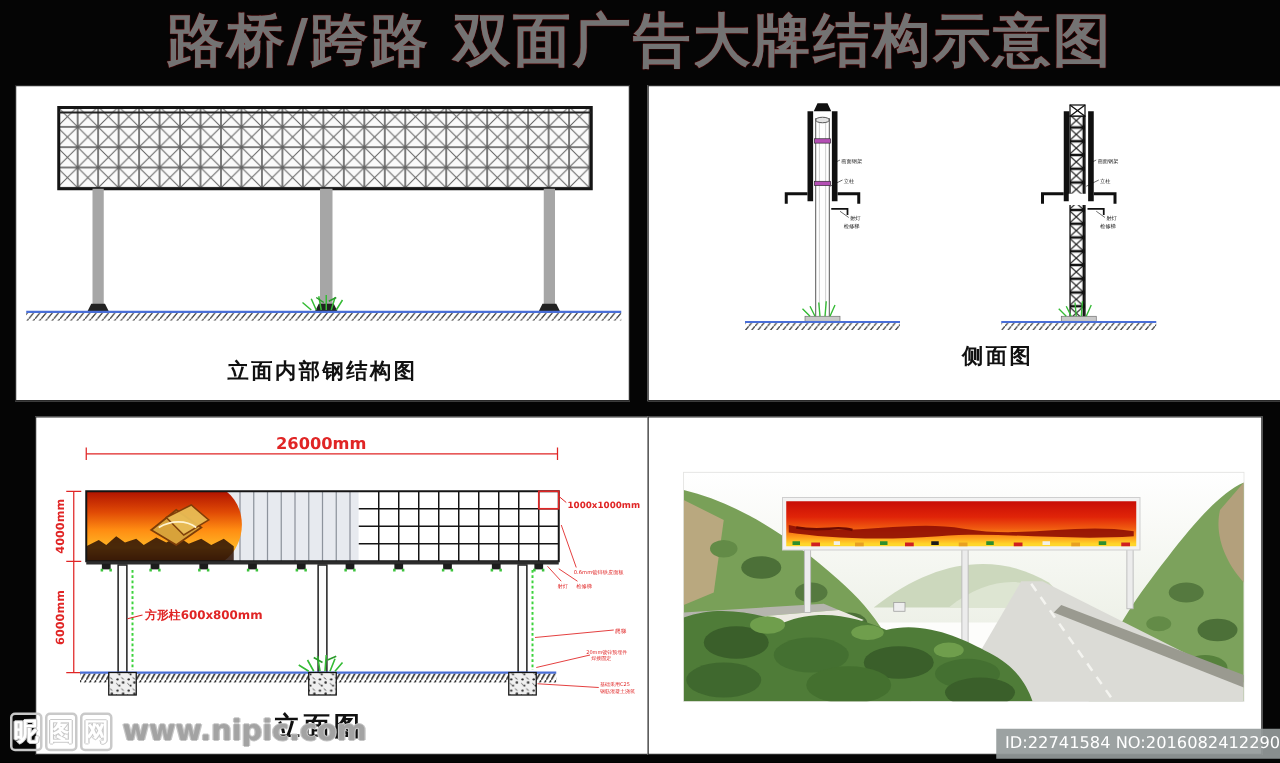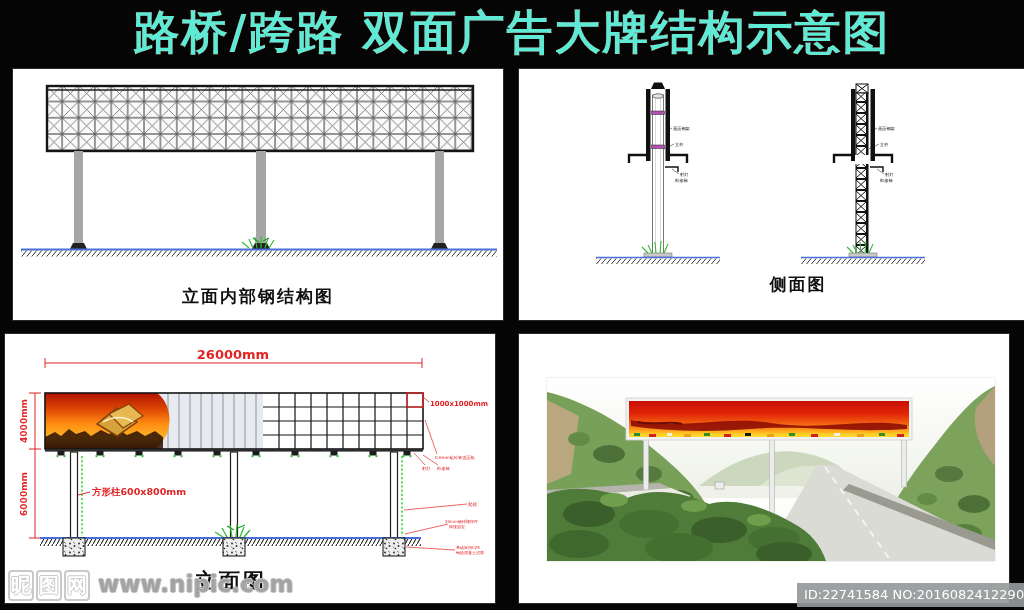"路桥/跨路 双面广告大牌结构示意图" #title { color: #5eead4 -> #737373 }
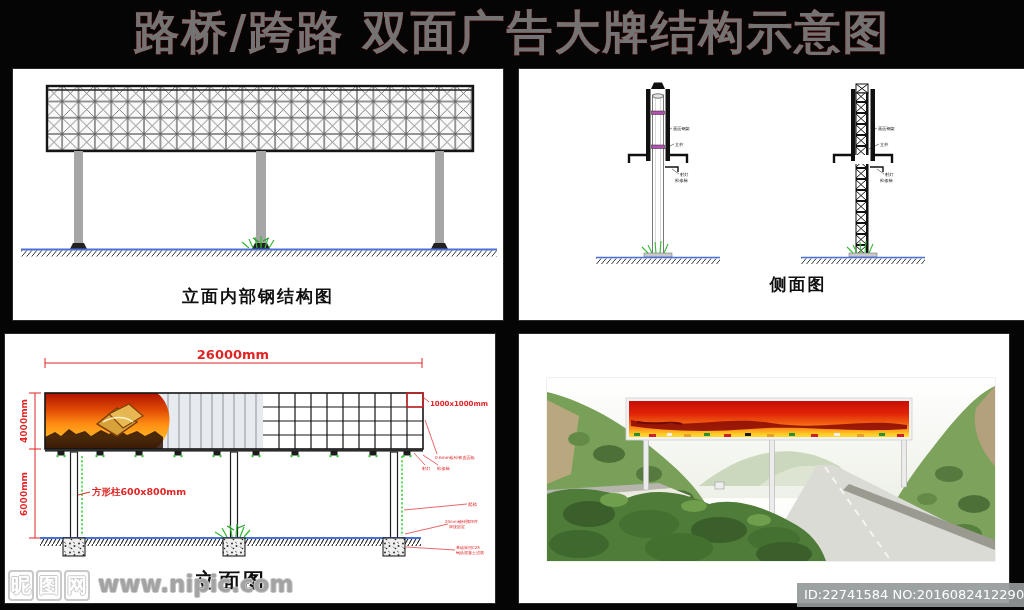"26000mm" #p-bl { left: 4px -> 28px }
